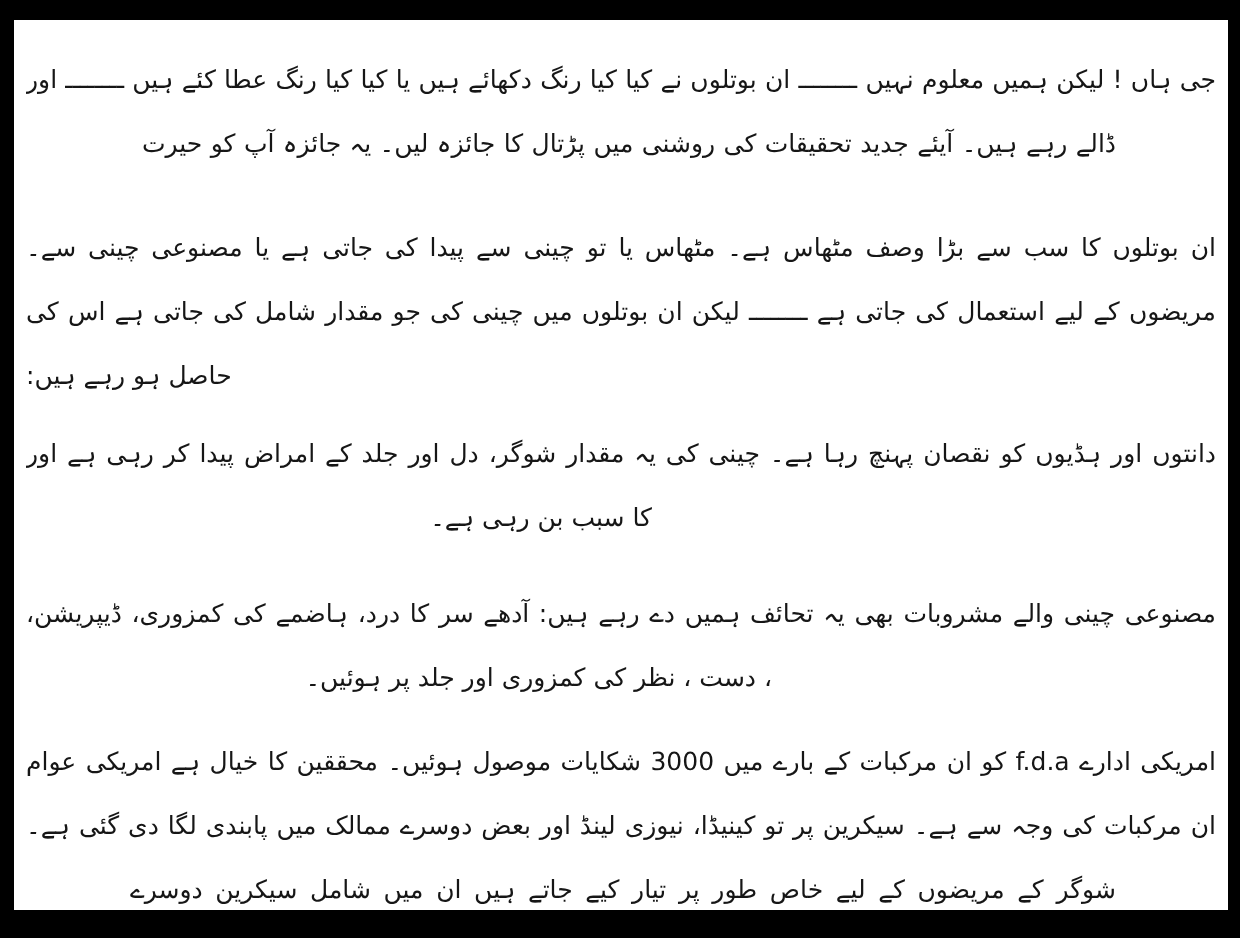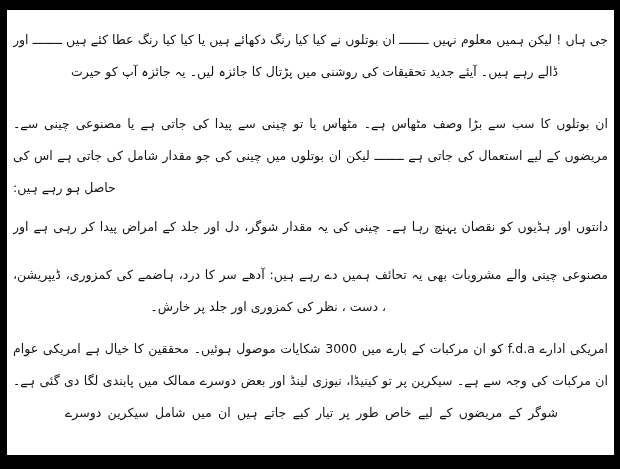"کا سبب بن رہی ہے۔" div.line { html: none -> <div>کا سبب بن رہی ہے۔</div> }
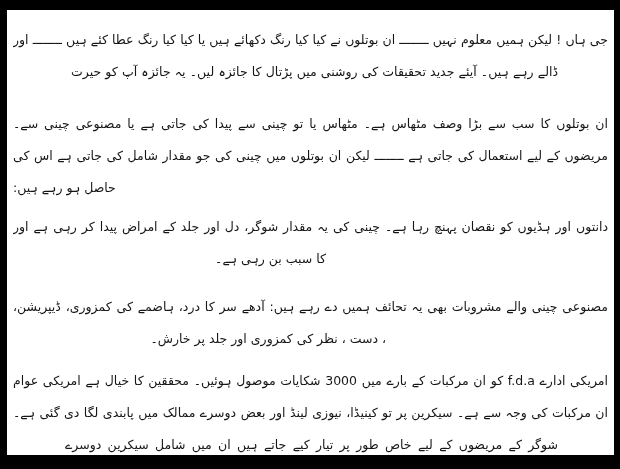"، دست ، نظر کی" div.line { text: خارش -> ہوئیں }
